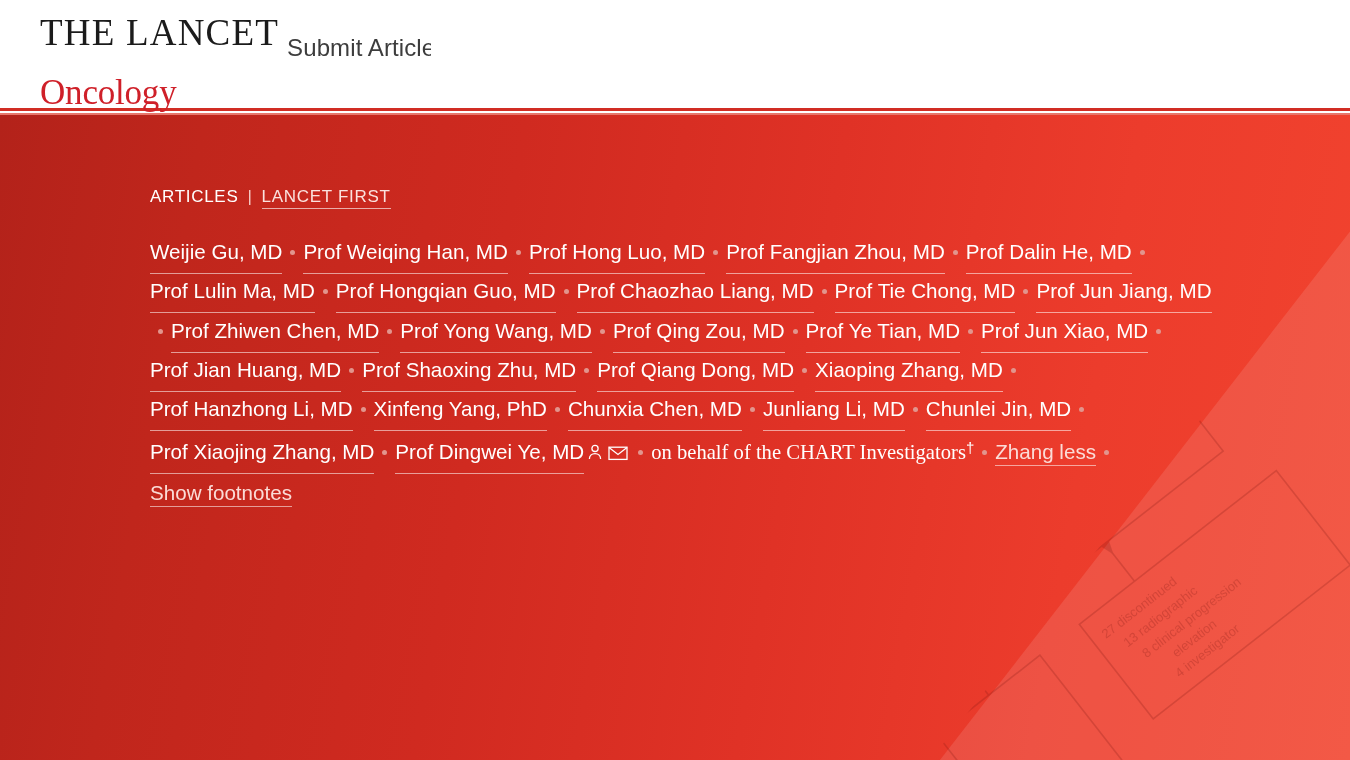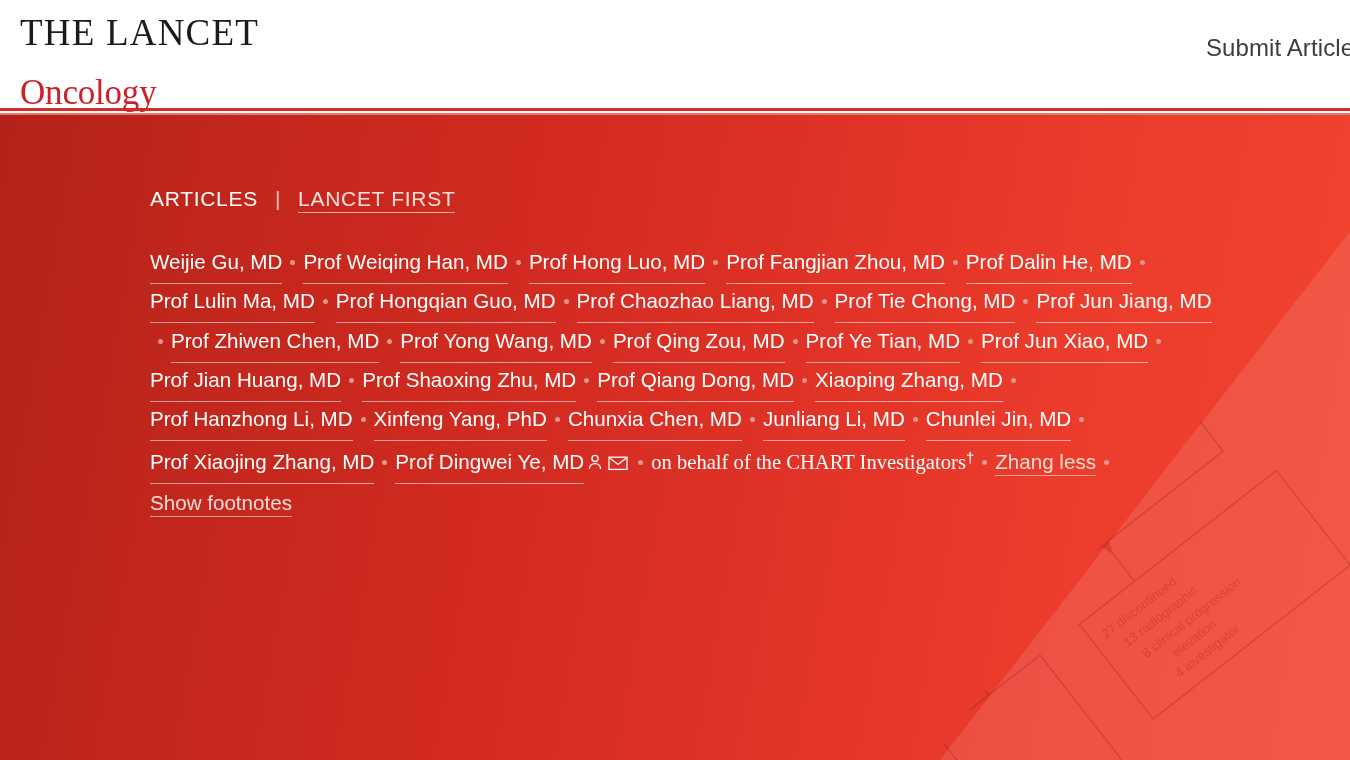"THE LANCET" .site-header { justify-content: space-between -> none; padding-left: none -> 20px }
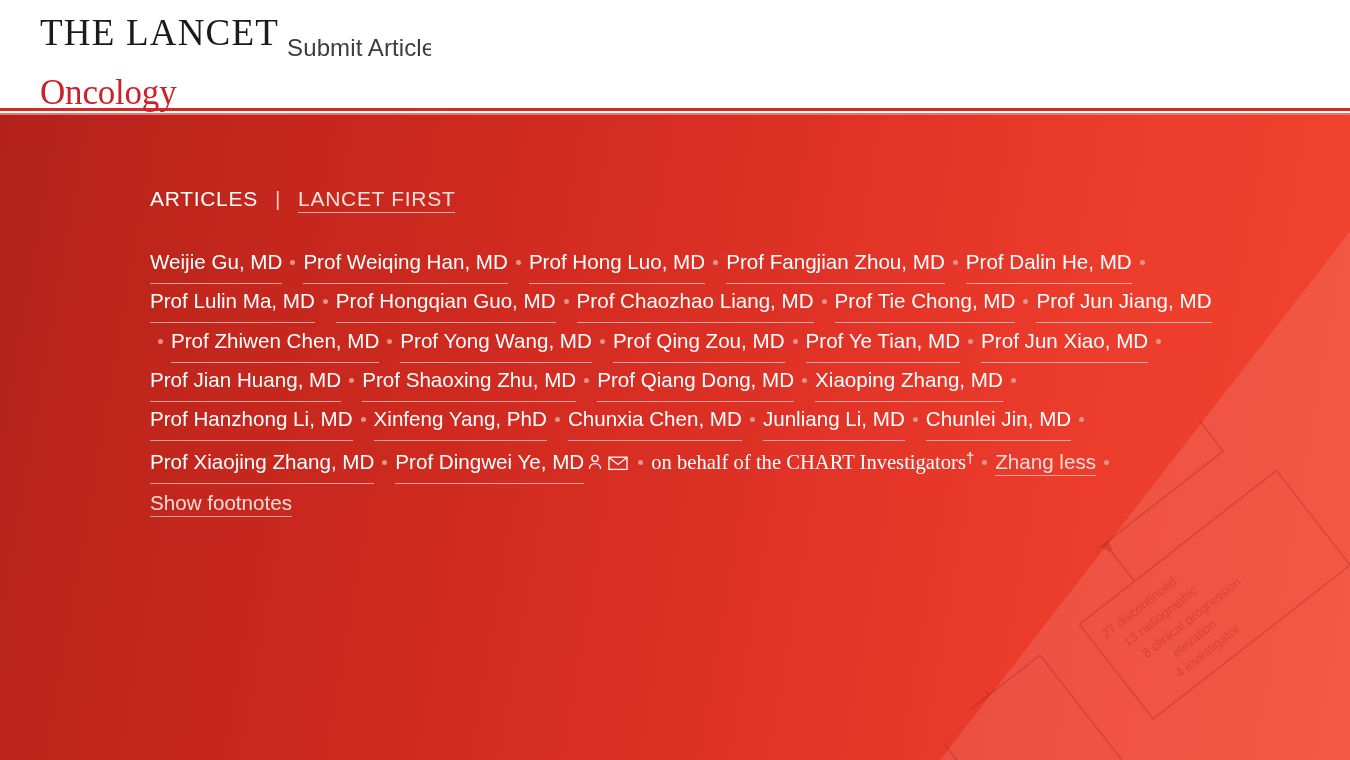"ARTICLES" .kicker { font-size: 21px -> 17px; gap: 17px -> 9px; margin-bottom: 29px -> 23px }
